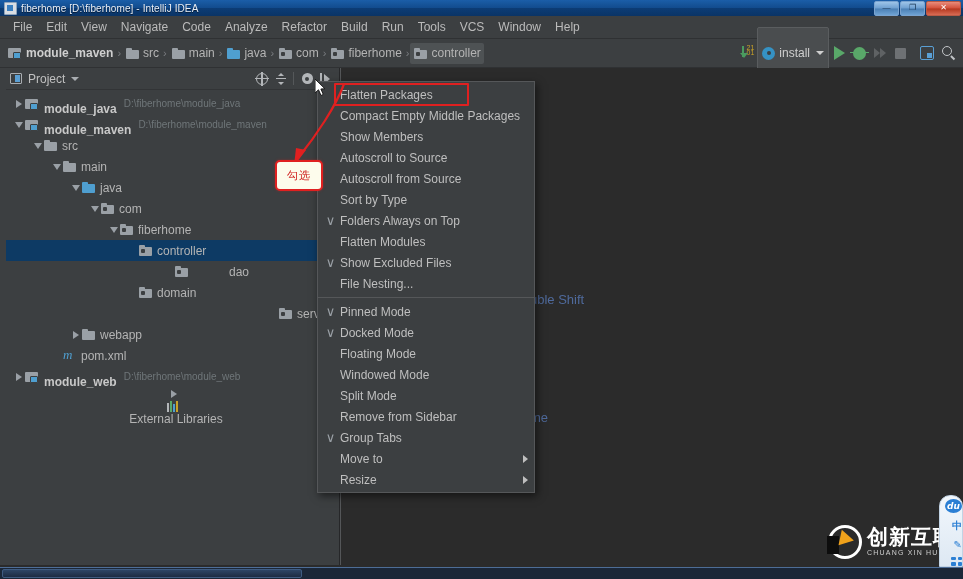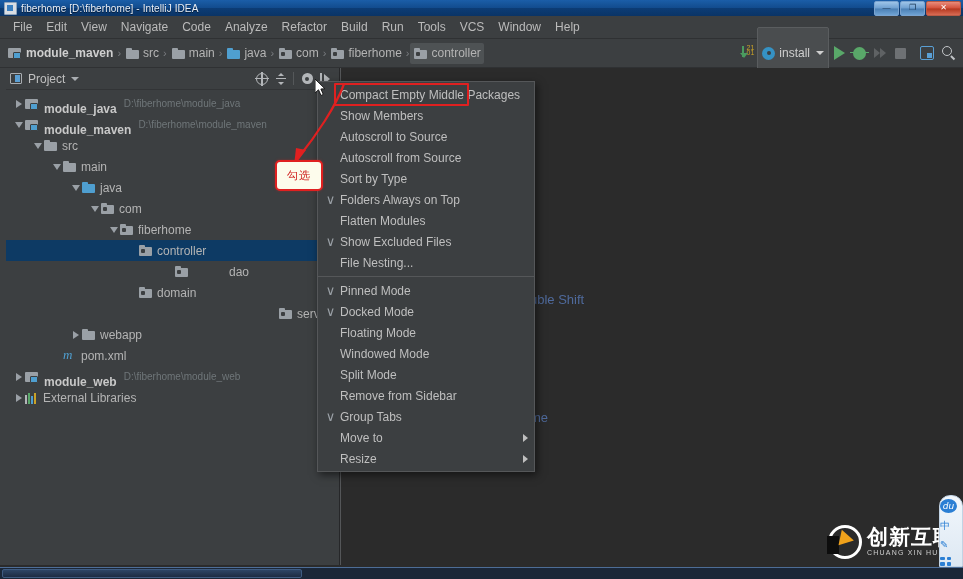"Flatten Packages" div.ctxitem { html: none -> <div> <span></span> <span>Flatten Packages</span> </div> }
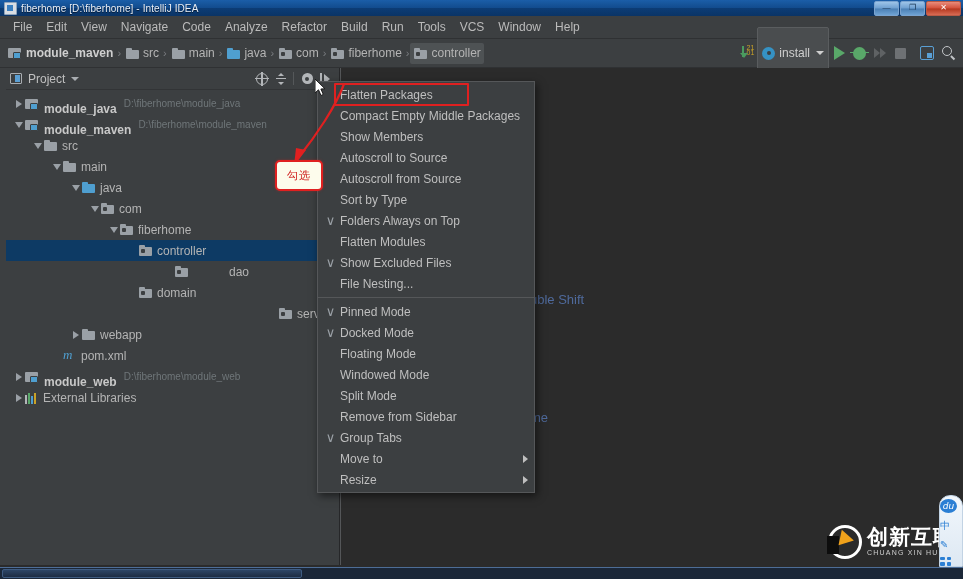"External Libraries" div.row { flex-direction: none -> column }
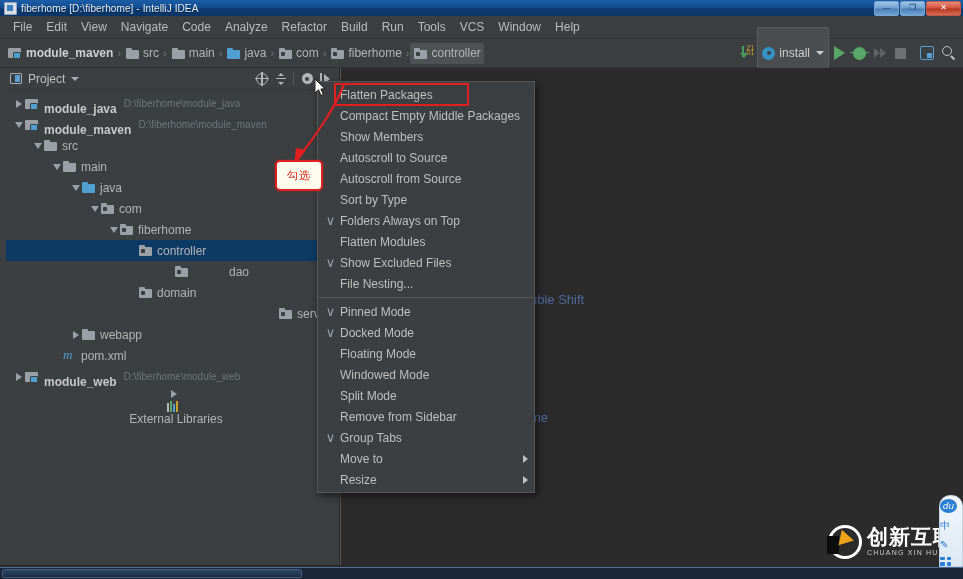"du" .ime { align-items: flex-start -> flex-end; font-weight: none -> bold }
